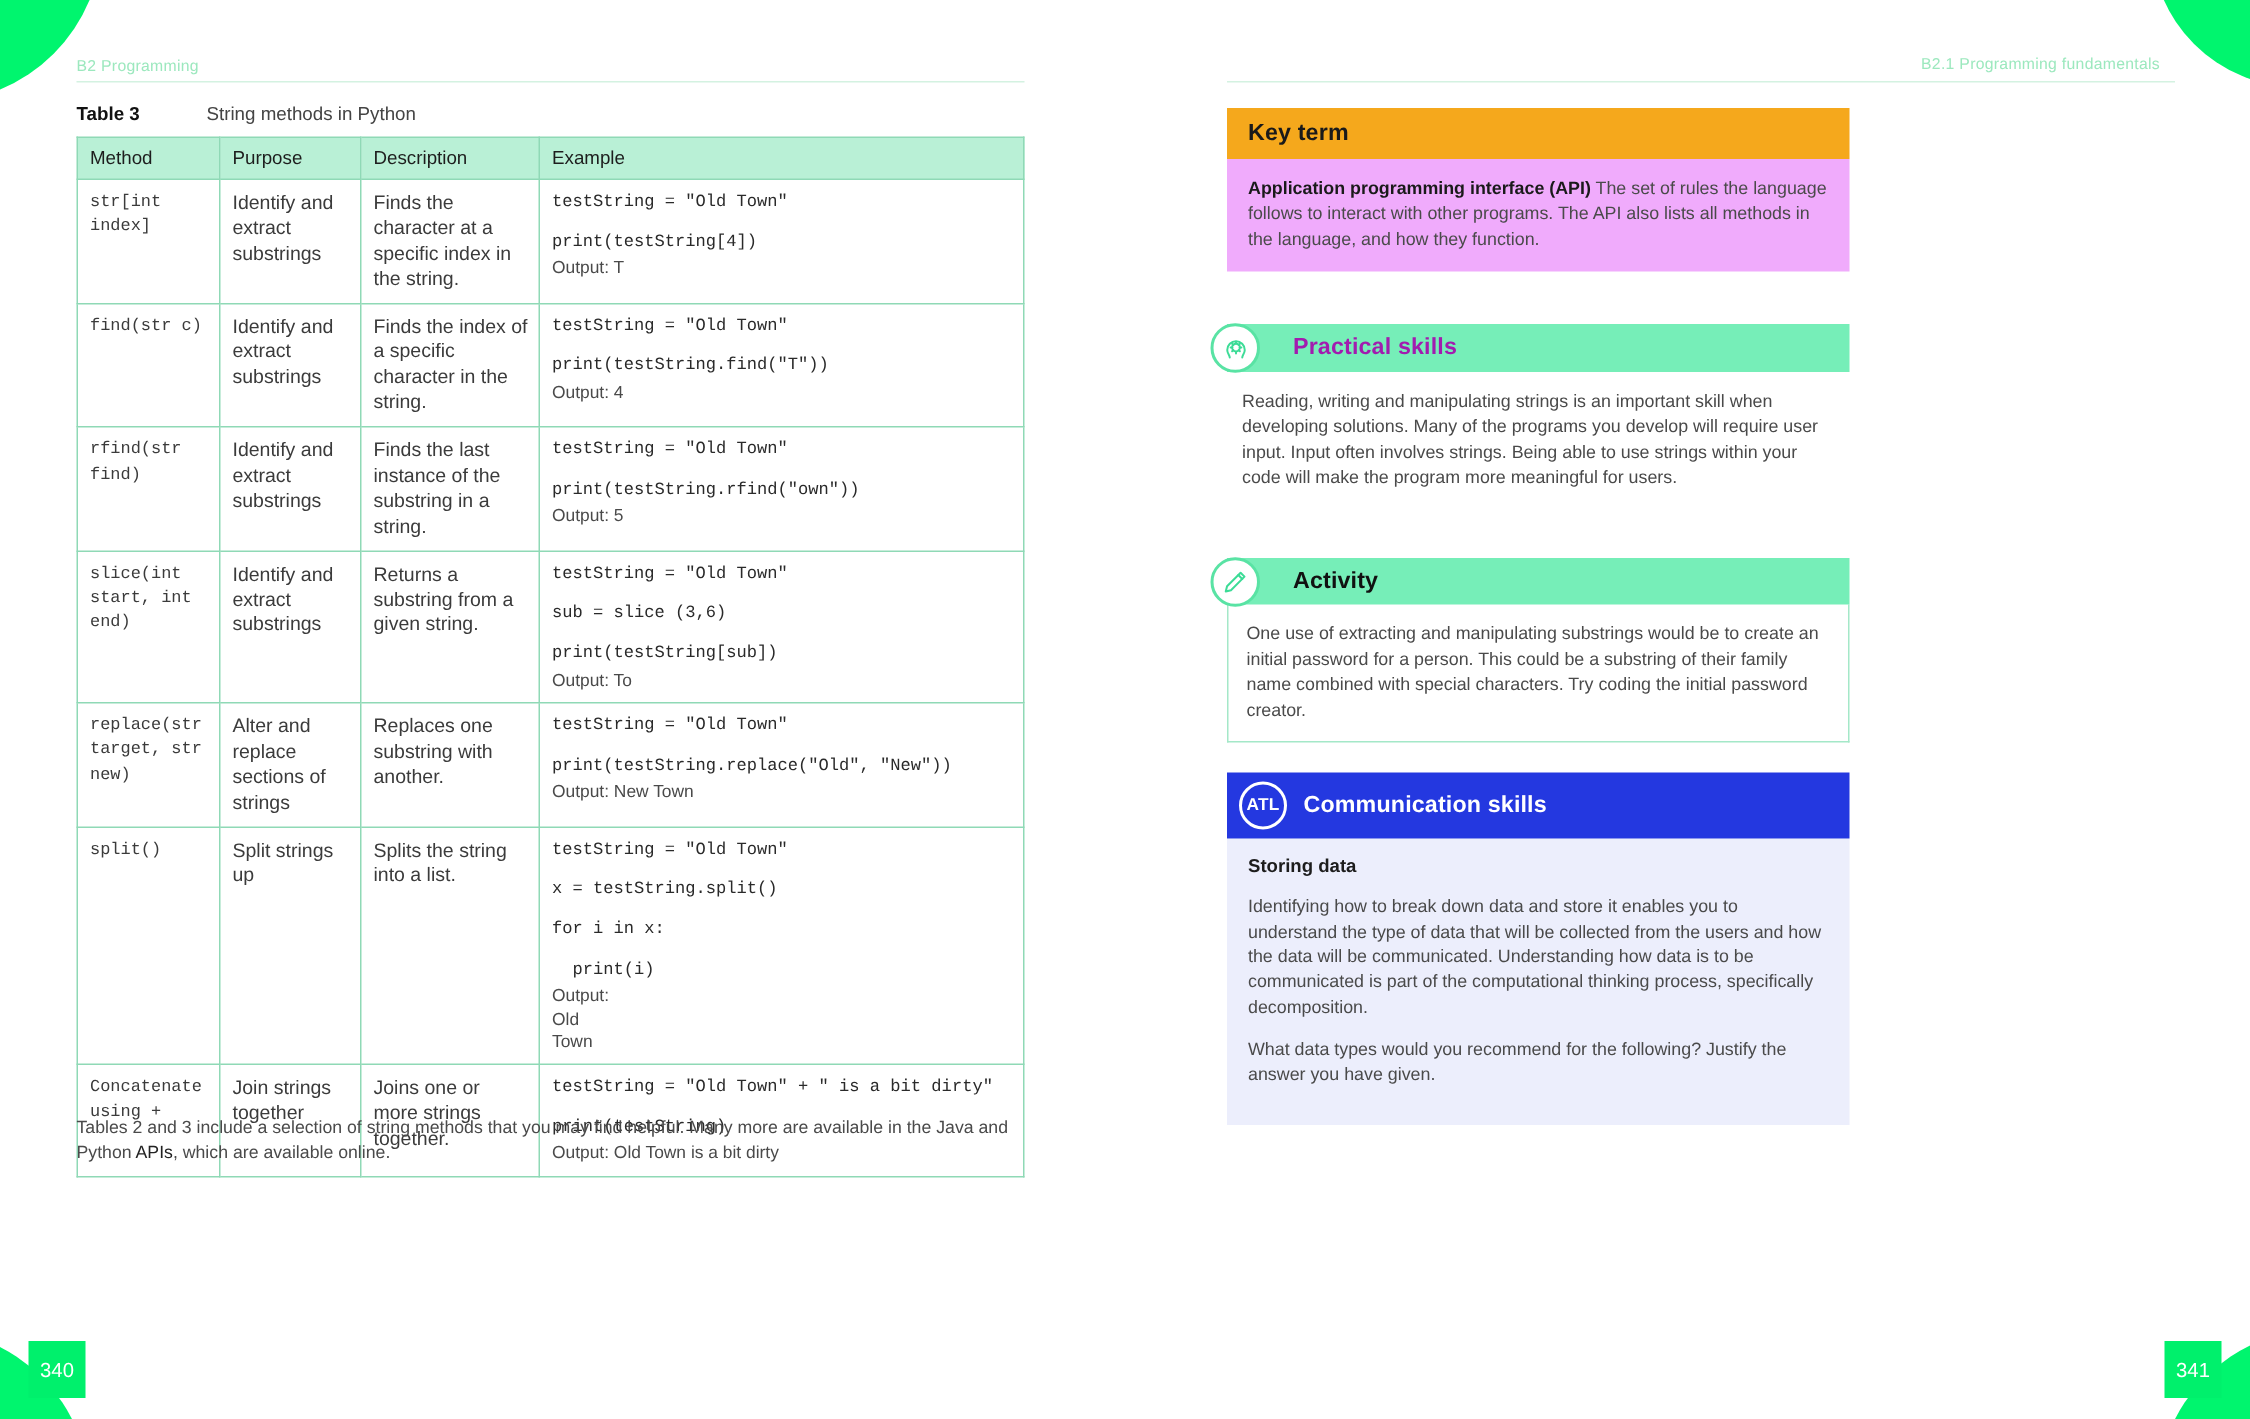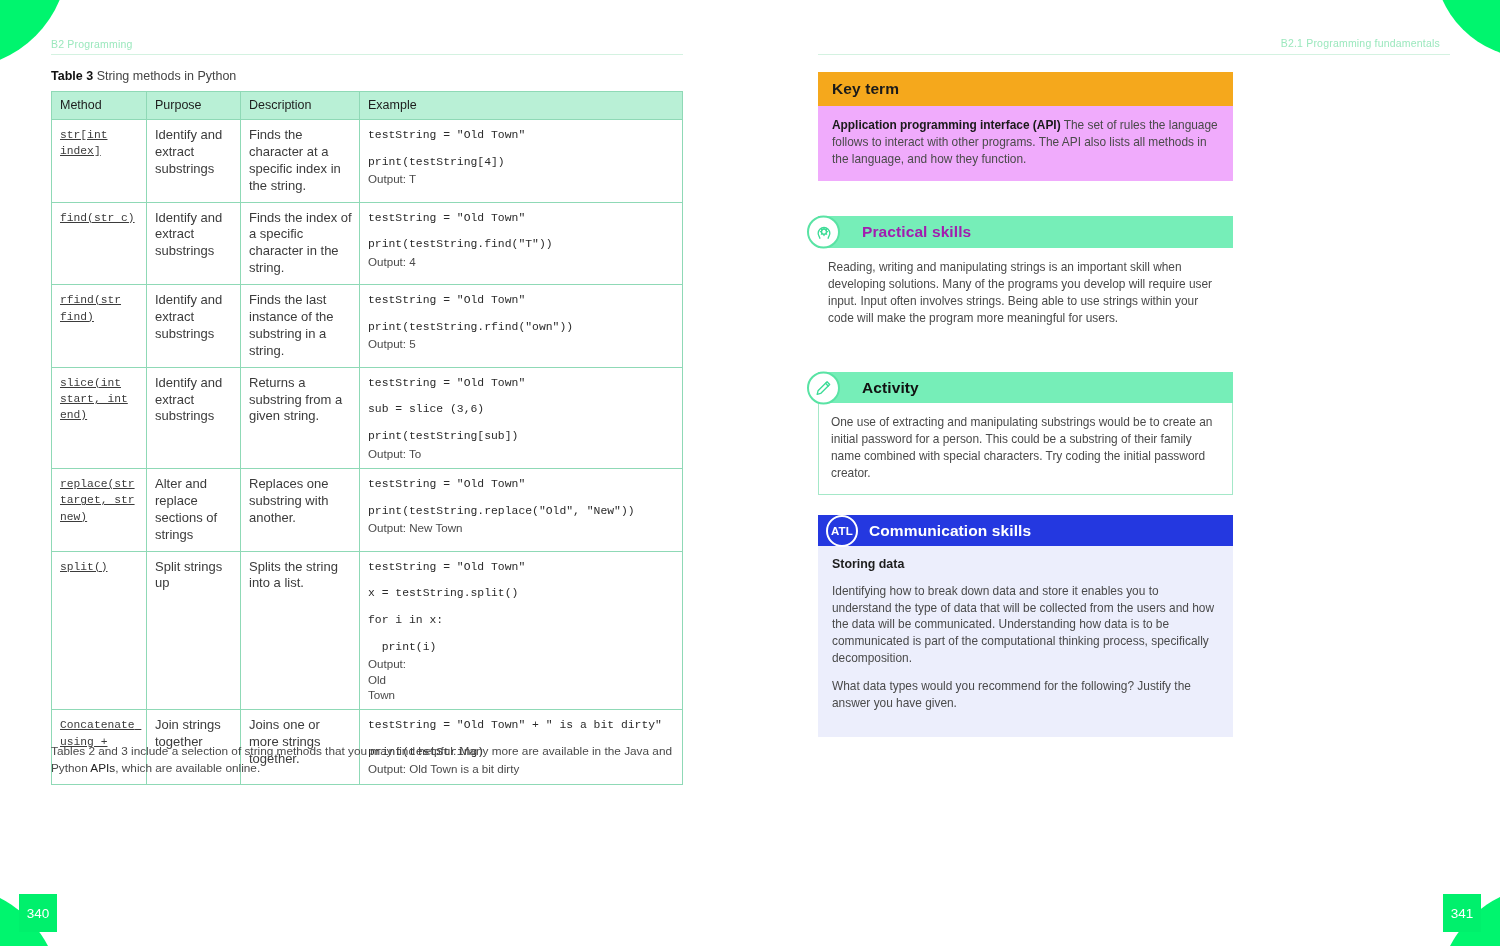"String methods in Python" .table-caption span.cap-text { margin-left: none -> 41px }
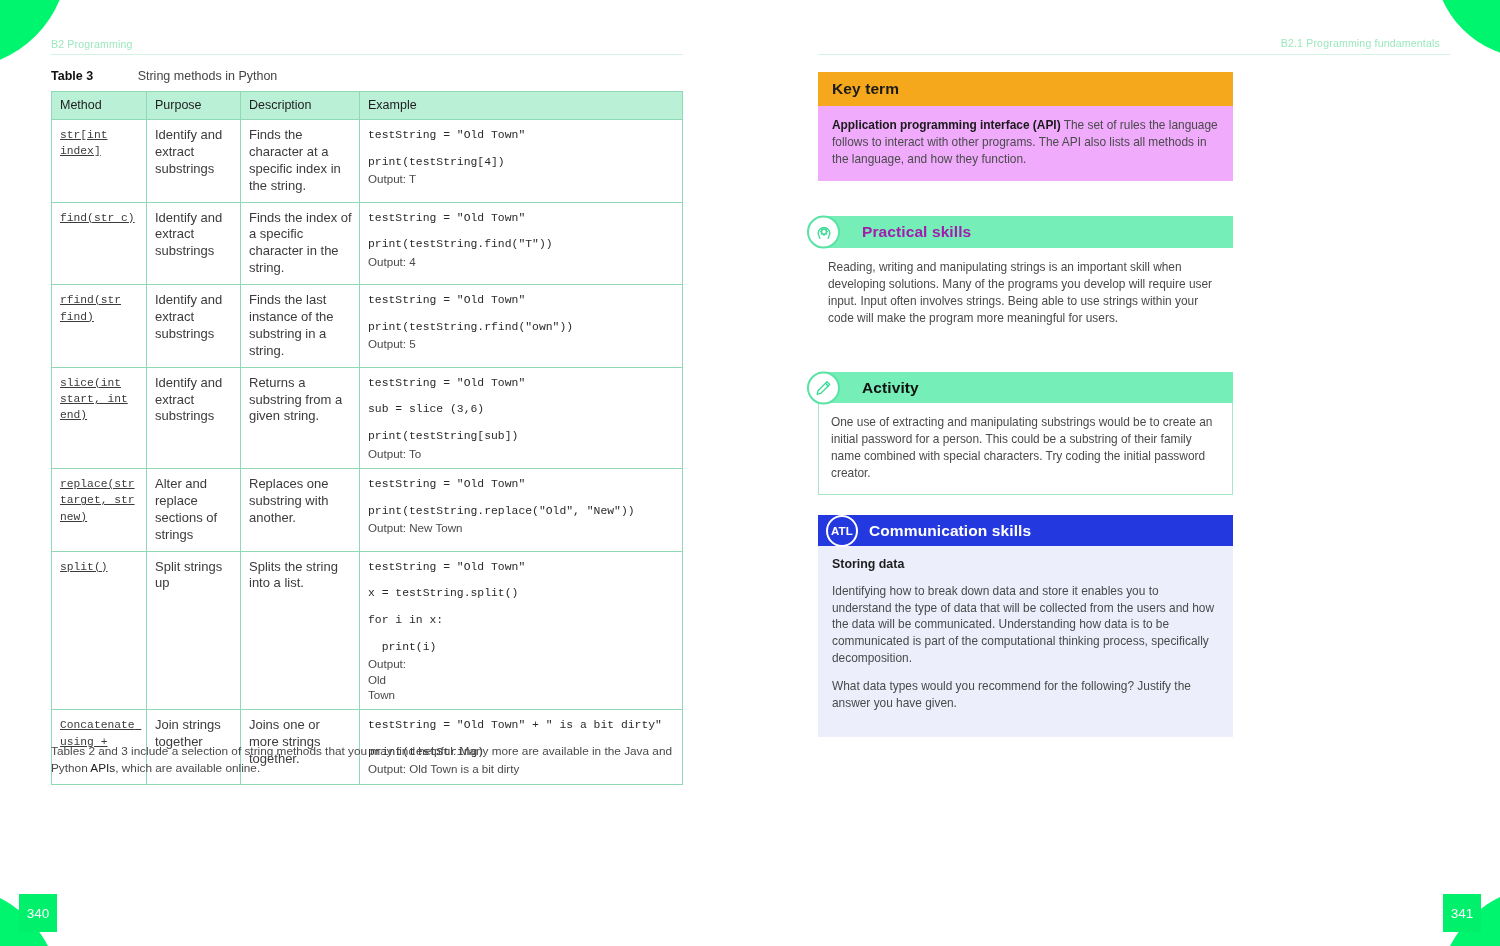"str[int" td.mono { text-decoration: underline -> none }
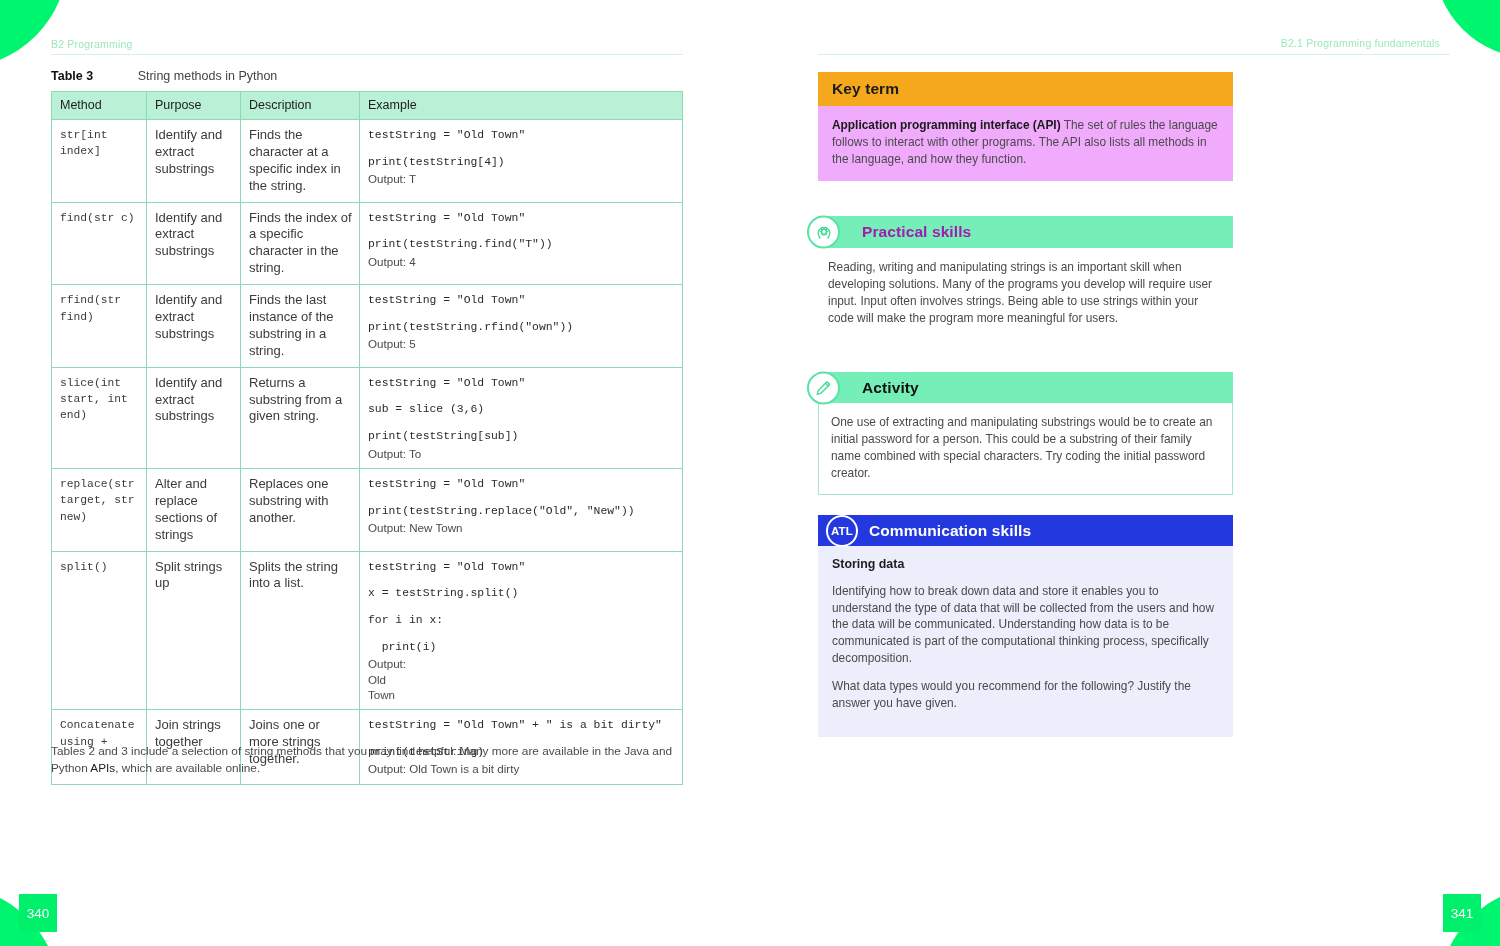"ATL" .comms .box-head { height: 31px -> 44px }
